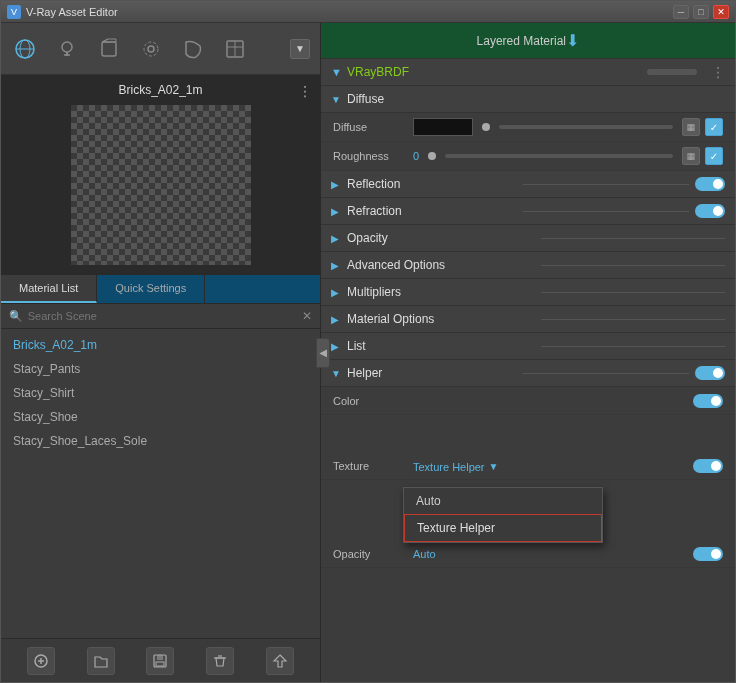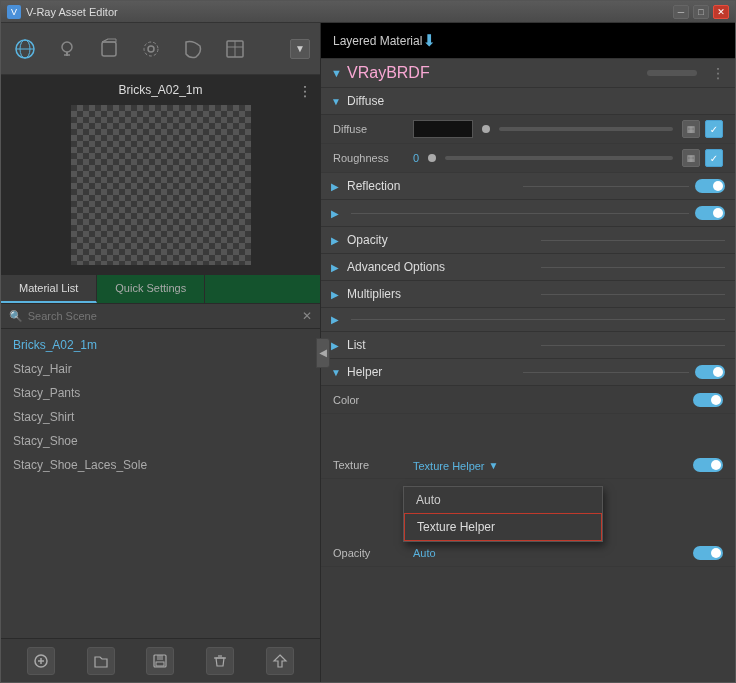"Layered Material" .right-header { background: #000000 -> #14532d; justify-content: flex-start -> center }
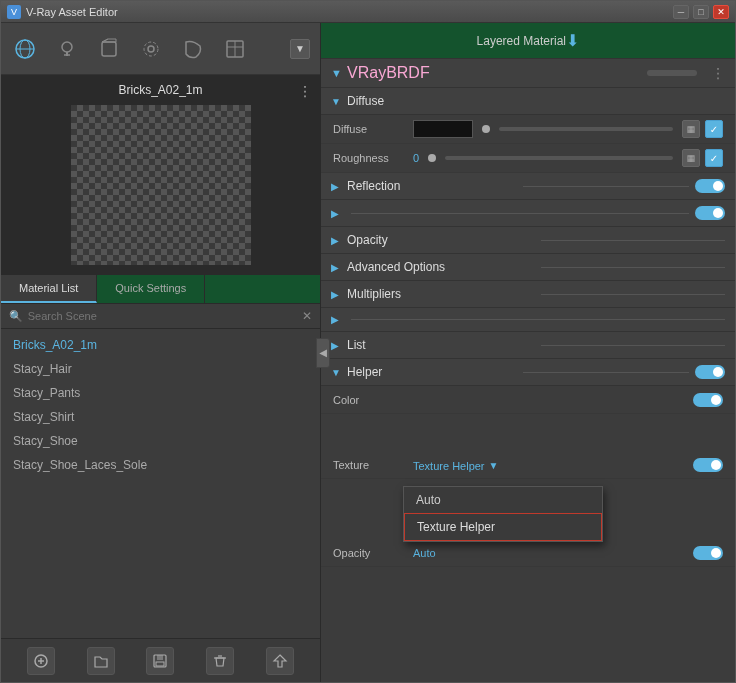"VRayBRDF" span { color: #f9a8d4 -> #84cc16; font-size: 16px -> 12px }
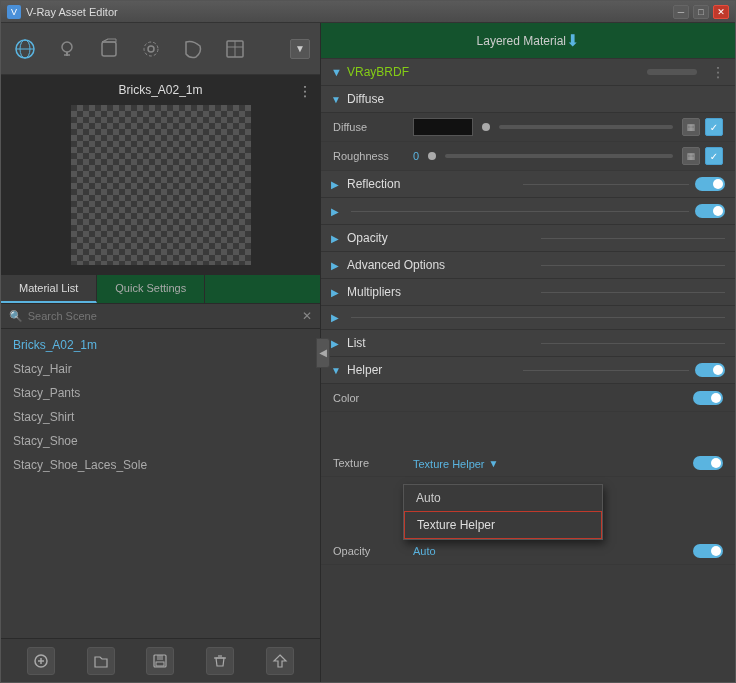"Refraction" span.section-title { html: none -> <span>Refraction</span> }
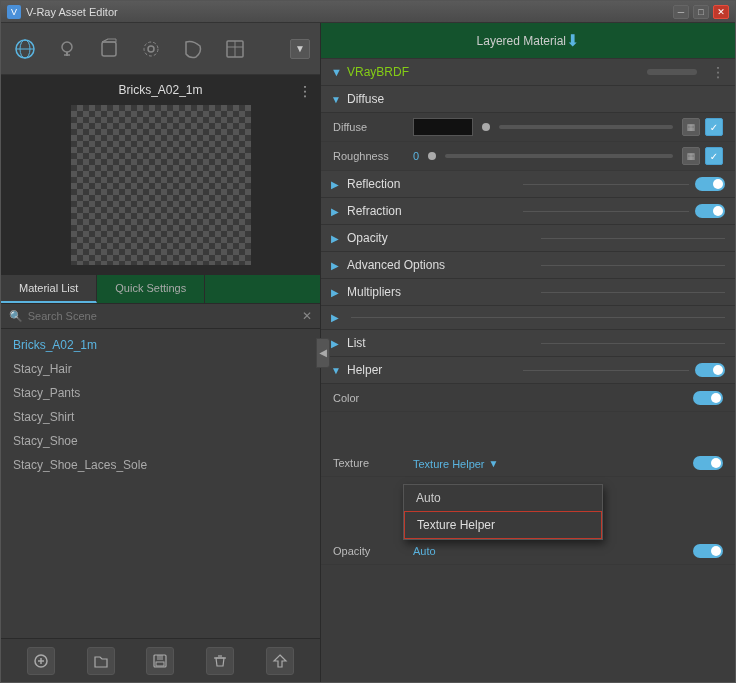"Material List" .tab-bar { background: #14532d -> #0c4a6e }
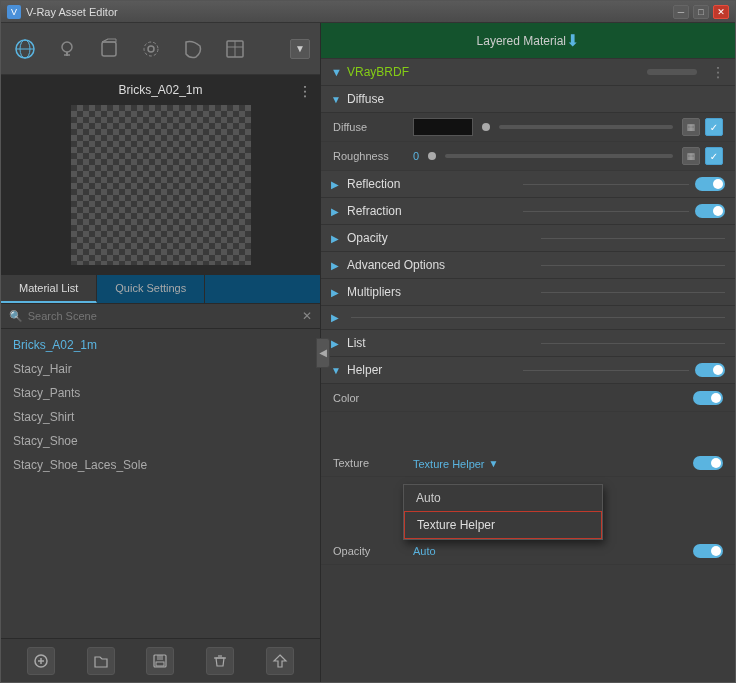"Material Options" span.section-title { html: none -> <span>Material Options</span> }
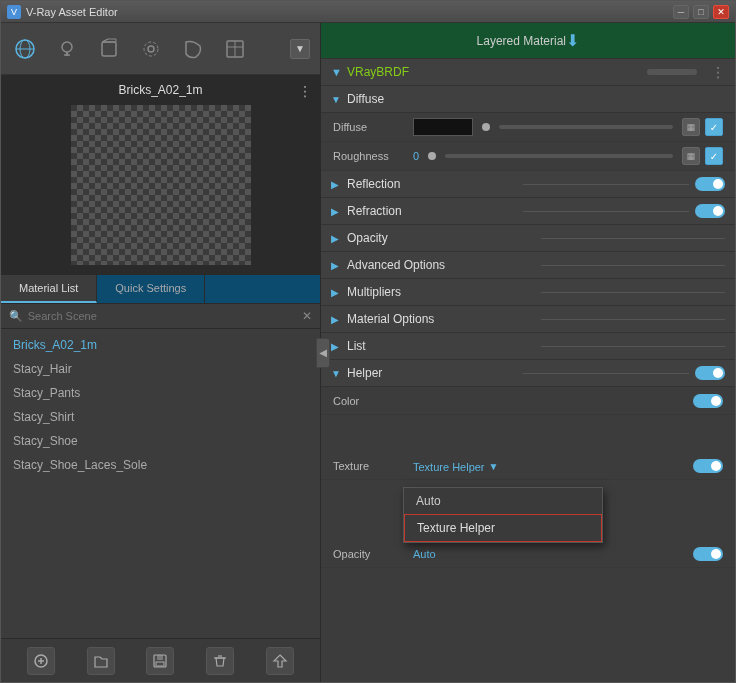"Stacy_Hair" div.material-item { html: <div>Stacy_Hair</div> -> none }
